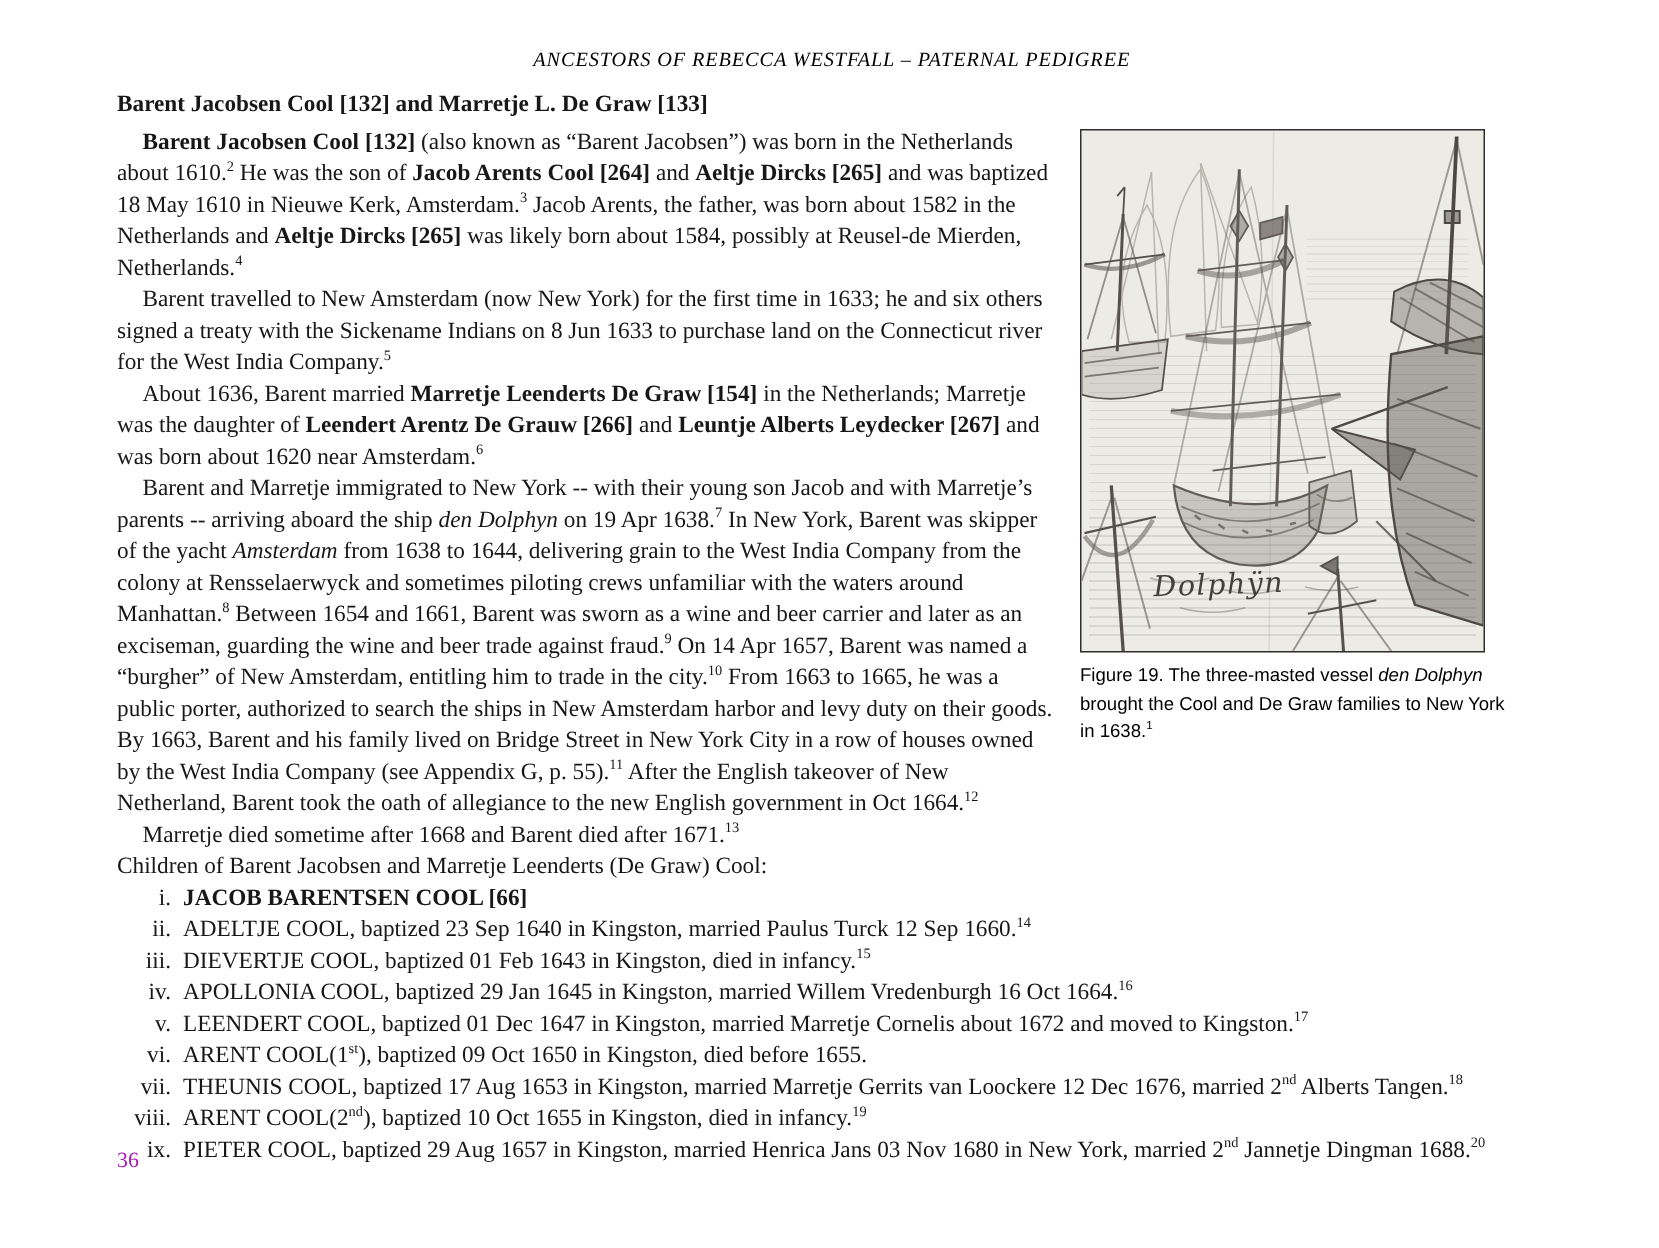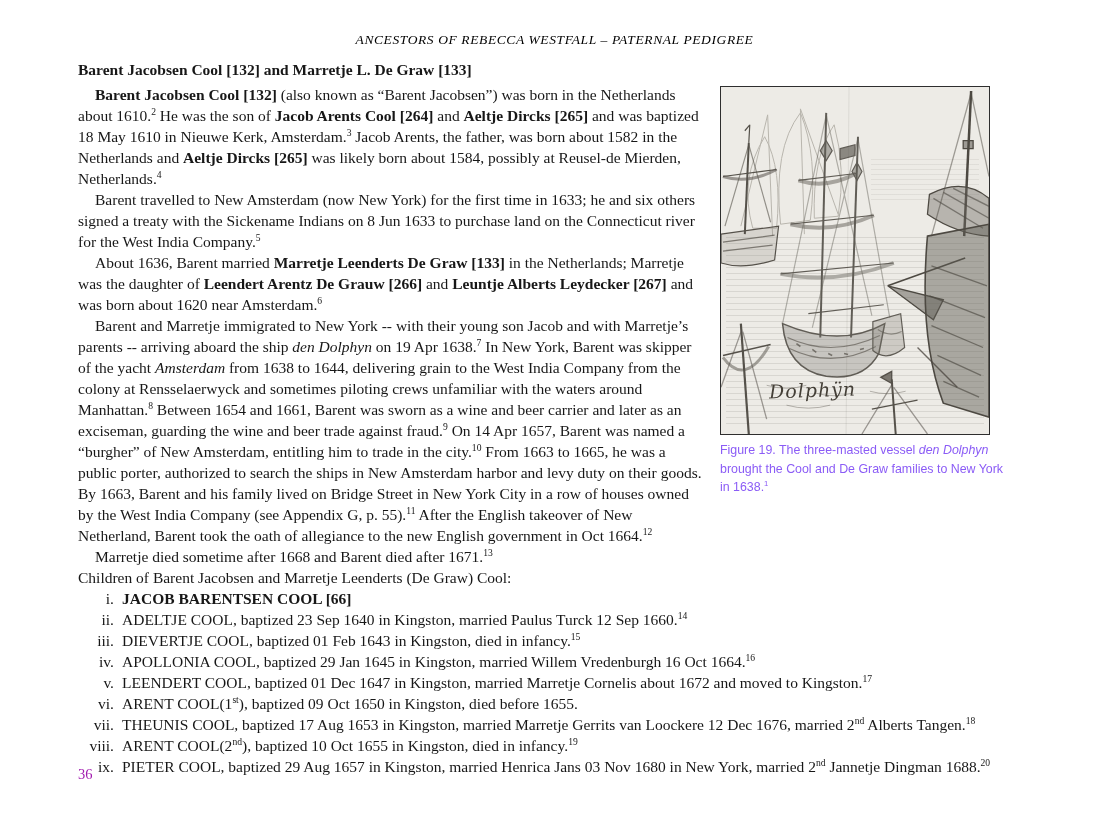"Marretje Leenderts De Graw [133]" span.rb { text: 133 -> 154 }
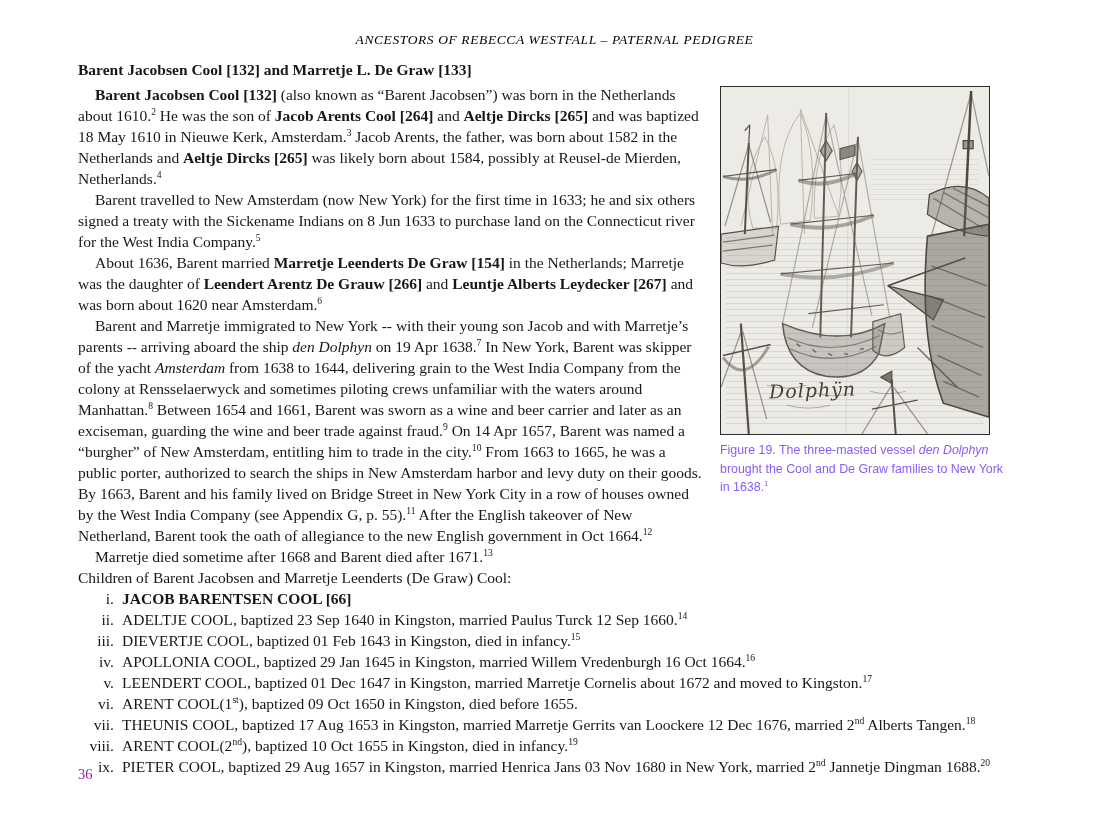"Figure 19. The three-masted vessel" figcaption { color: #8b5cf6 -> #000000 }
